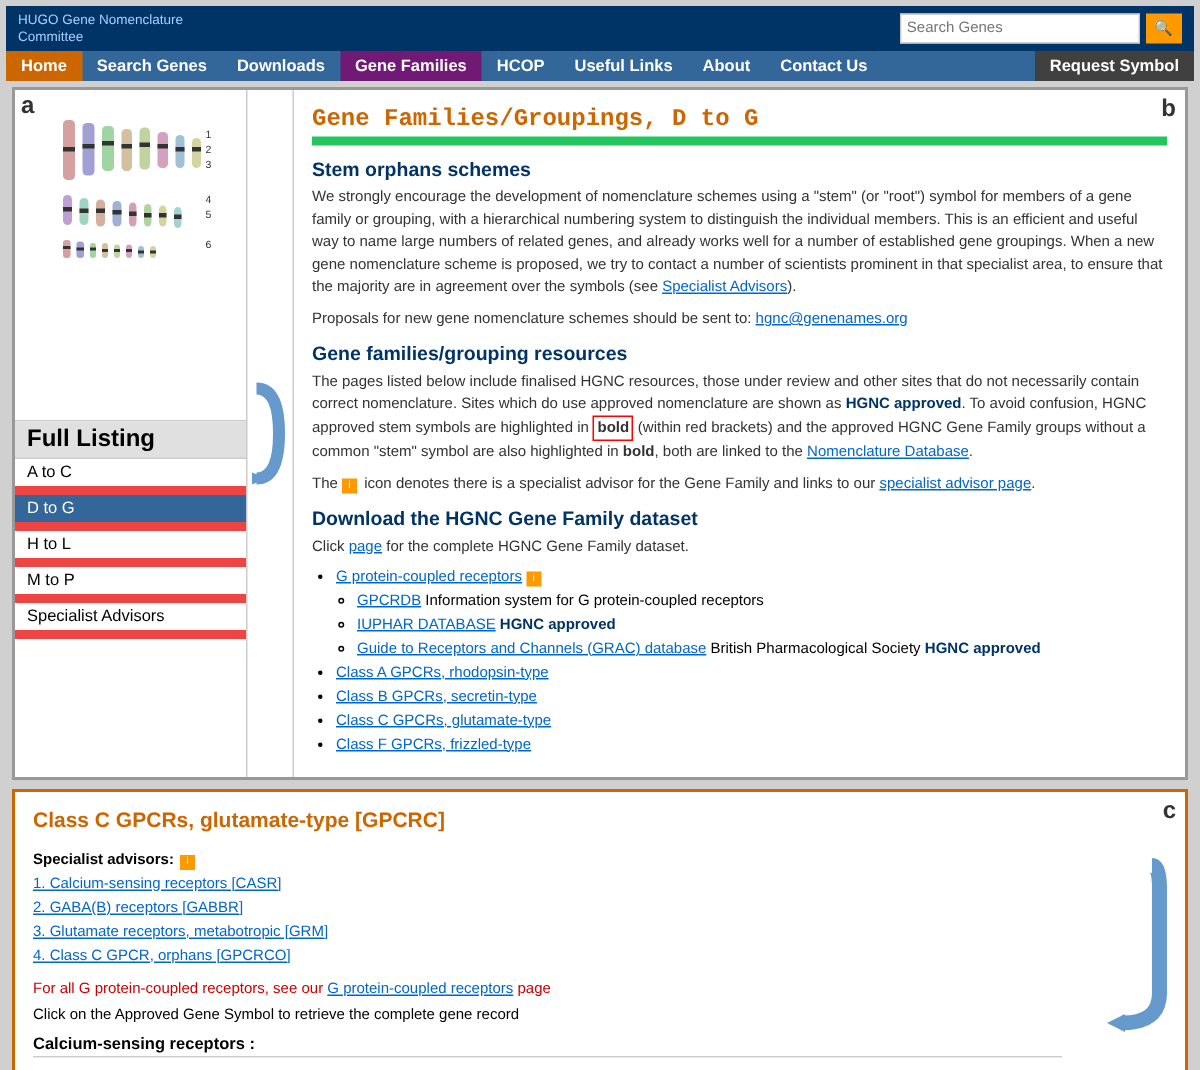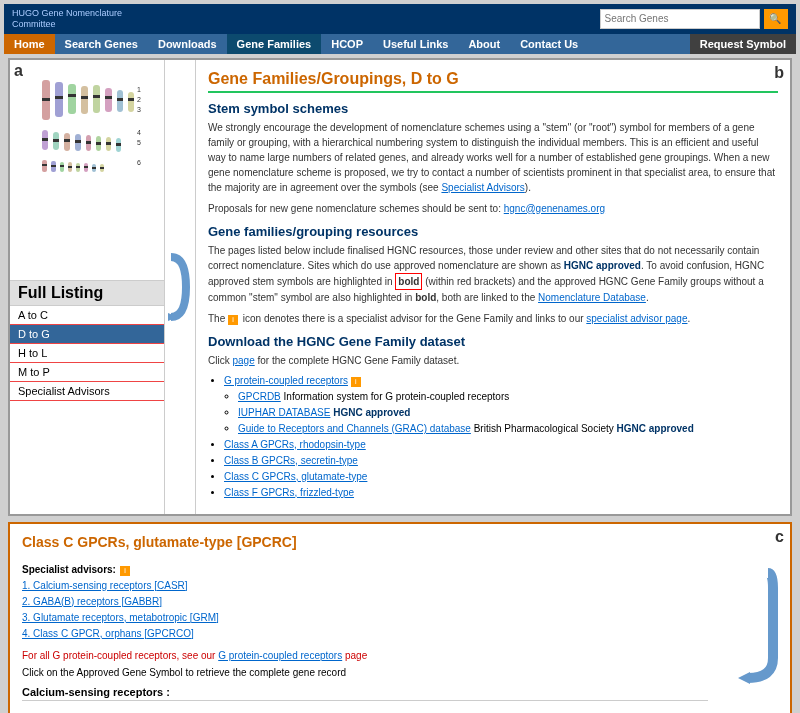"Gene Families" .nav-item.gene-families { background: #0c4a6e -> #701a75 }
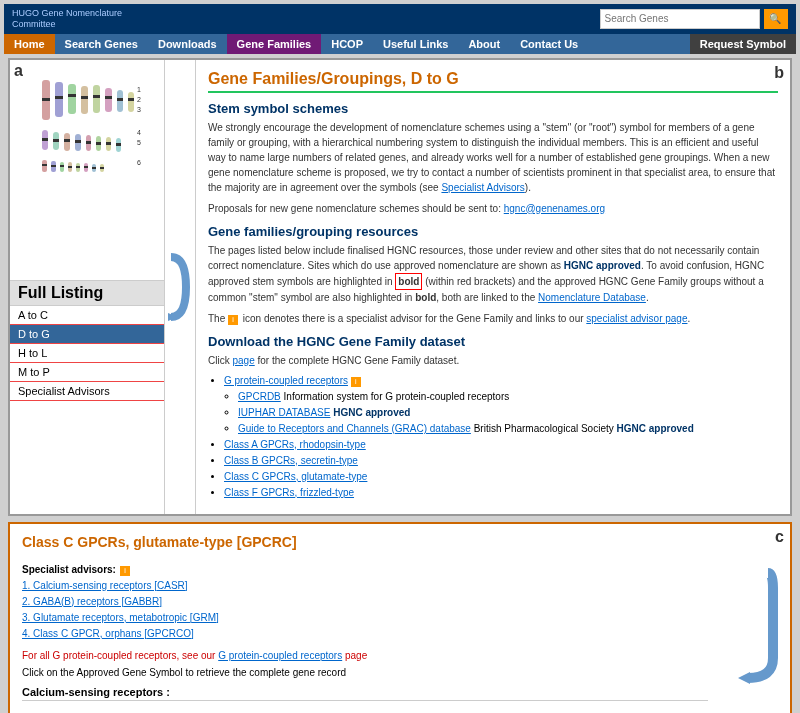"Gene Families/Groupings, D to G" .section-b-title { border-bottom: 2px solid #22c55e -> 6px solid #22c55e; font-family: none -> Liberation Mono, monospace }
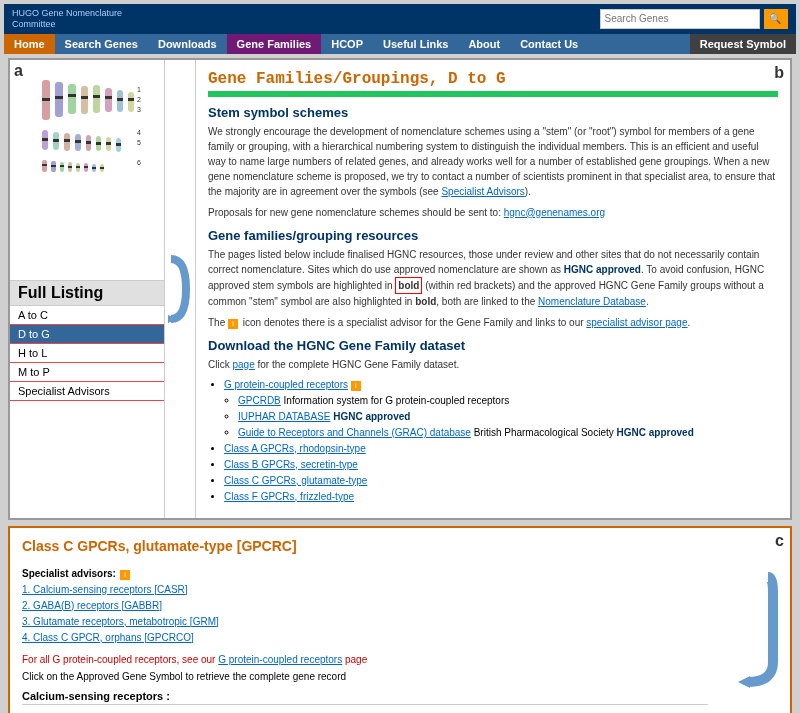"Stem symbol schemes" div.section-b-subtitle { text: symbol -> orphans }
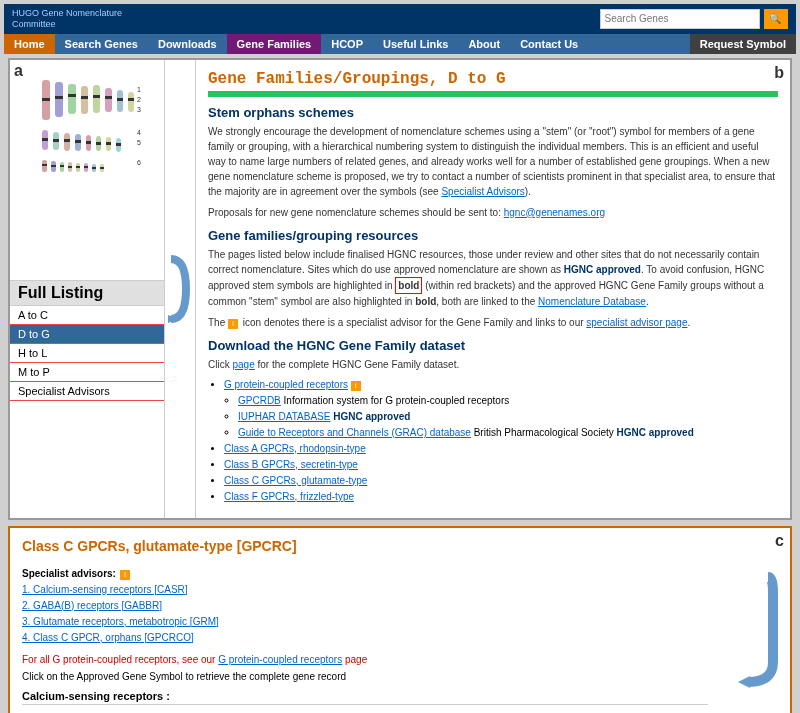"A to C" .sidebar-menu-item { border-bottom: 1px solid #ef4444 -> 6px solid #ef4444 }
